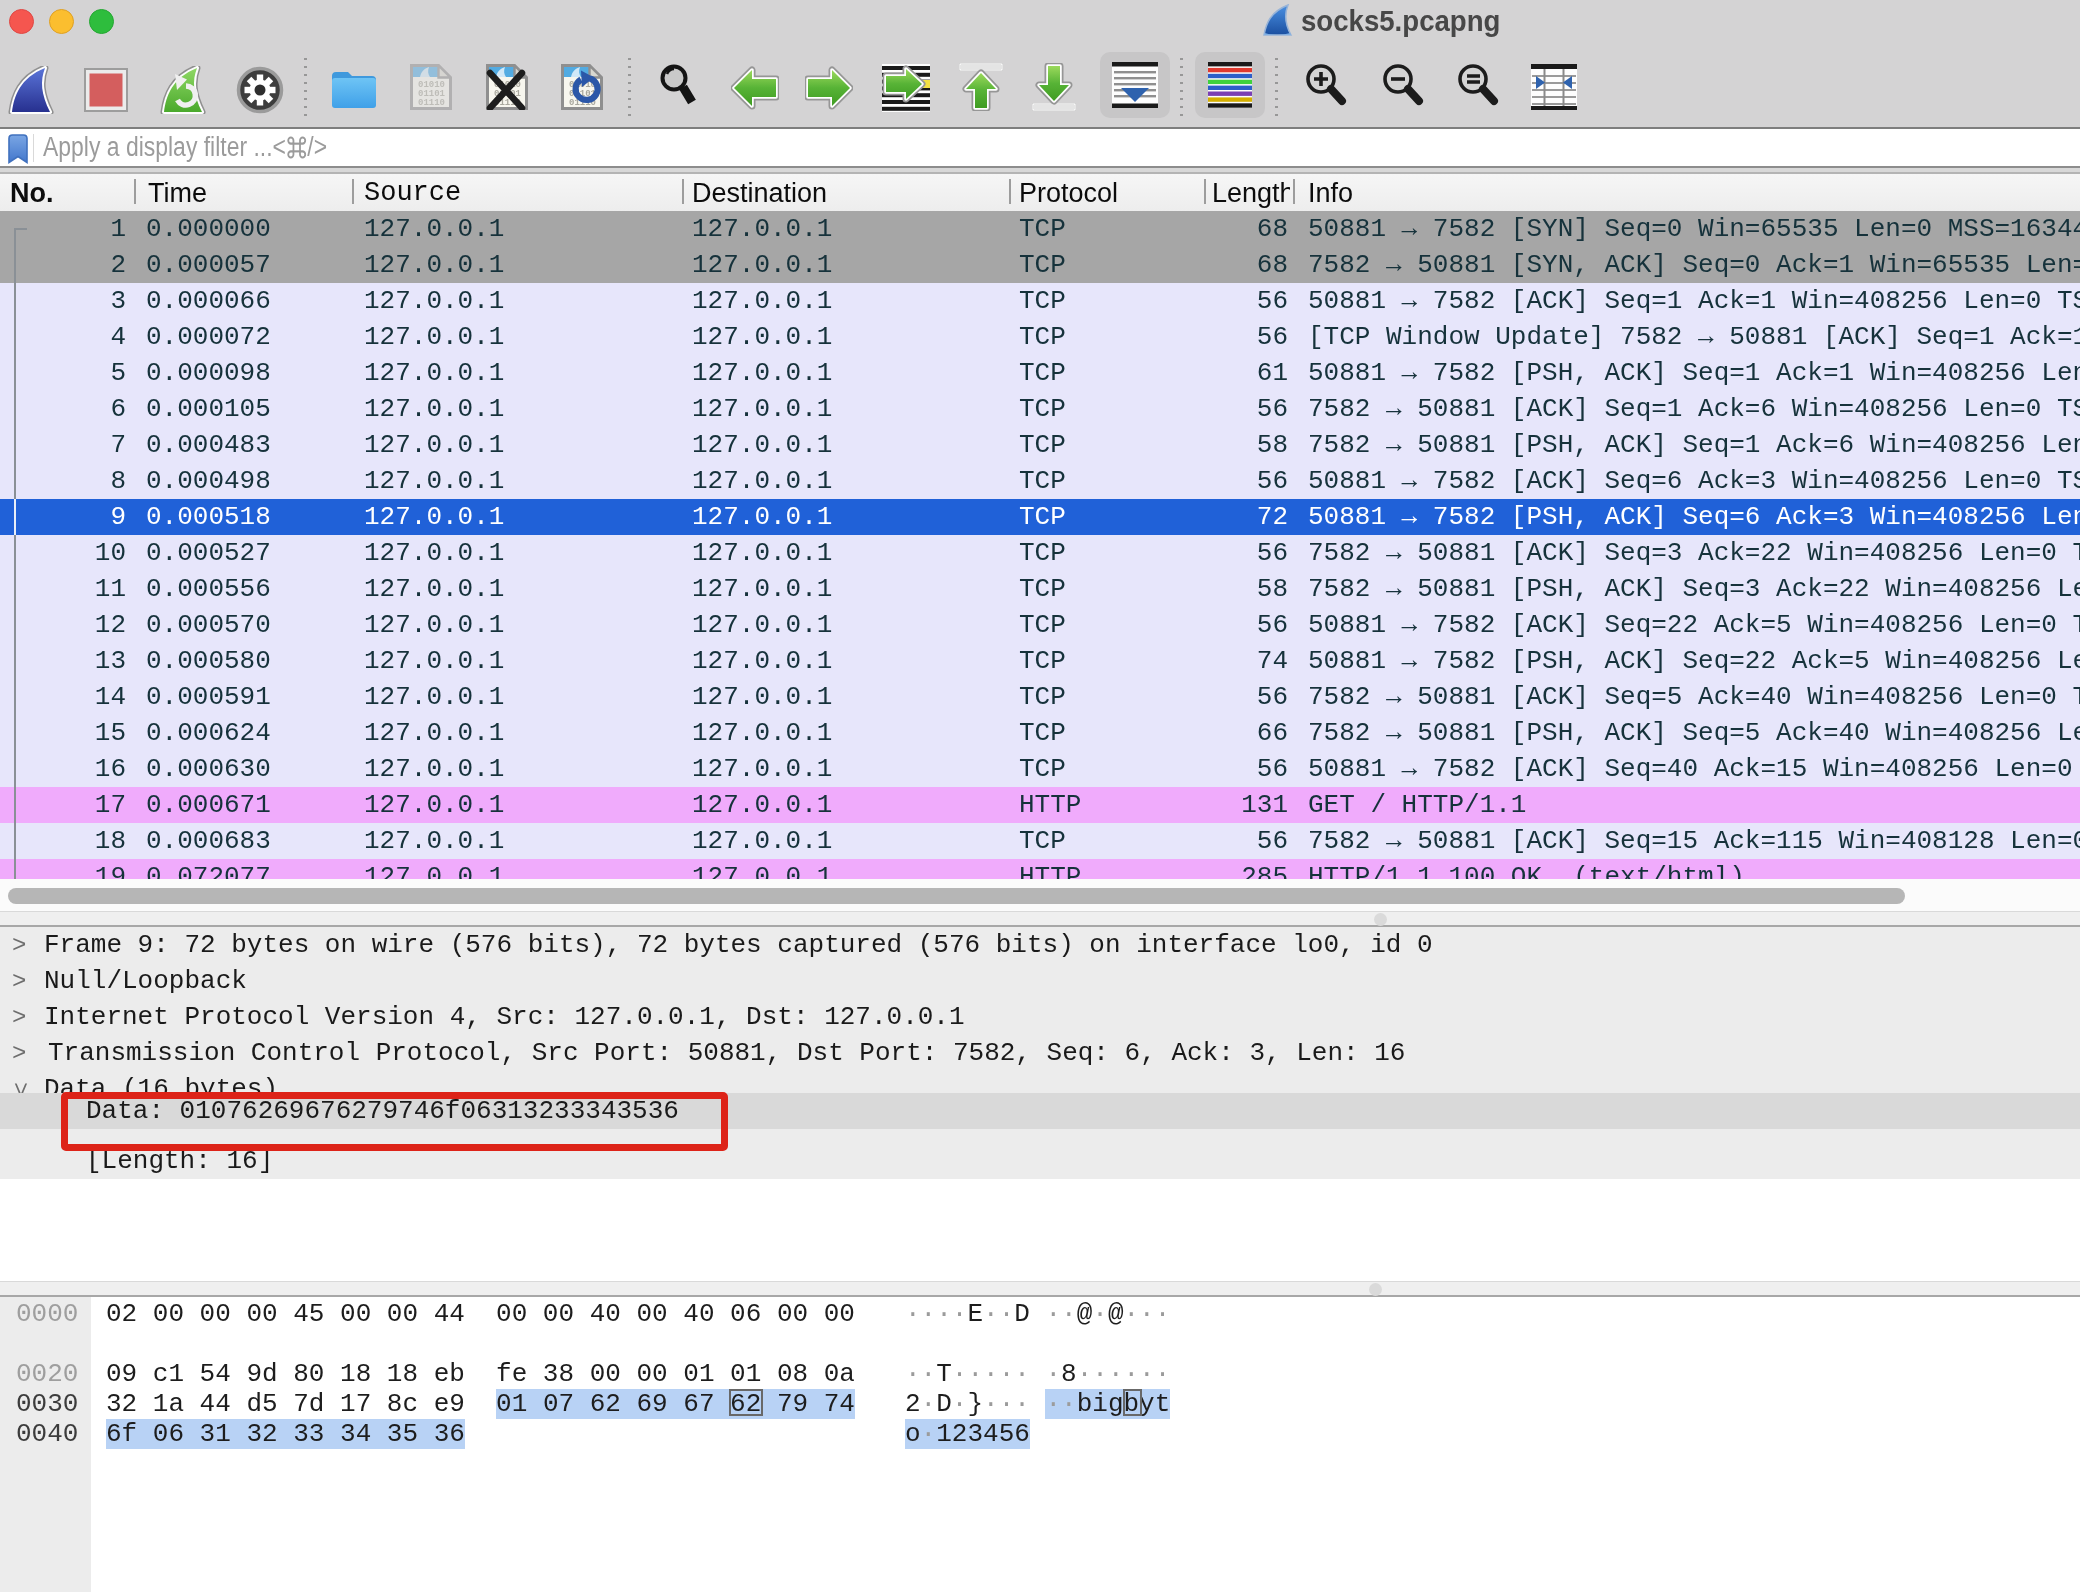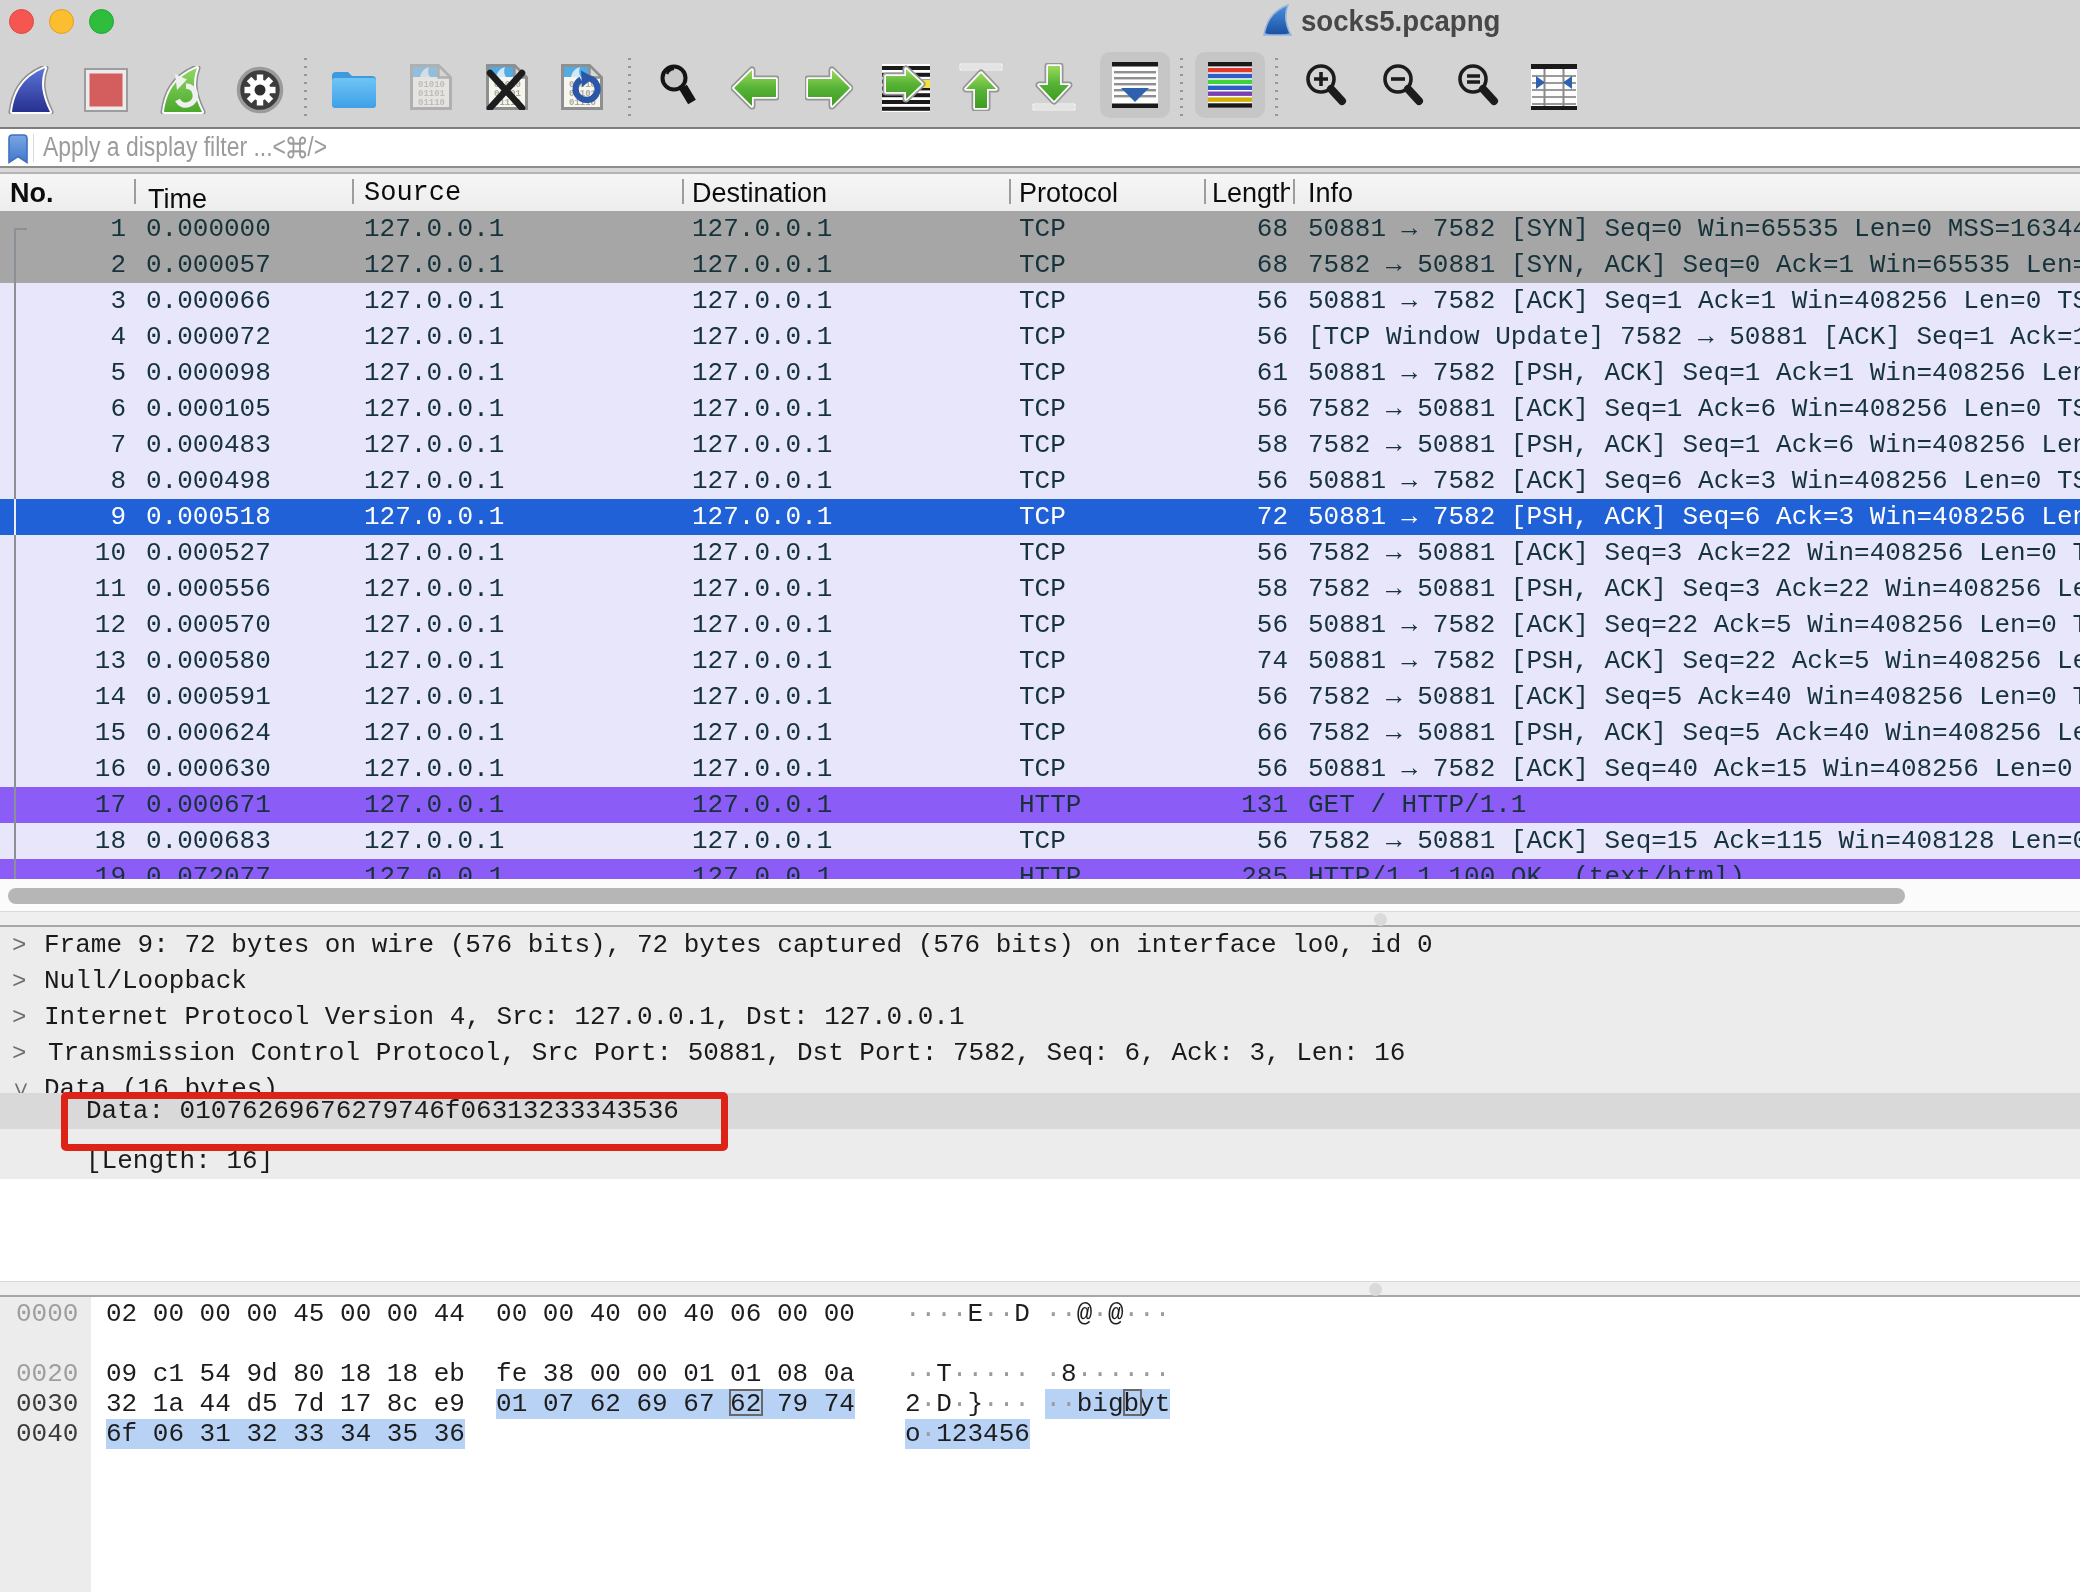"Time" div.hc { margin-top: 6px -> none }
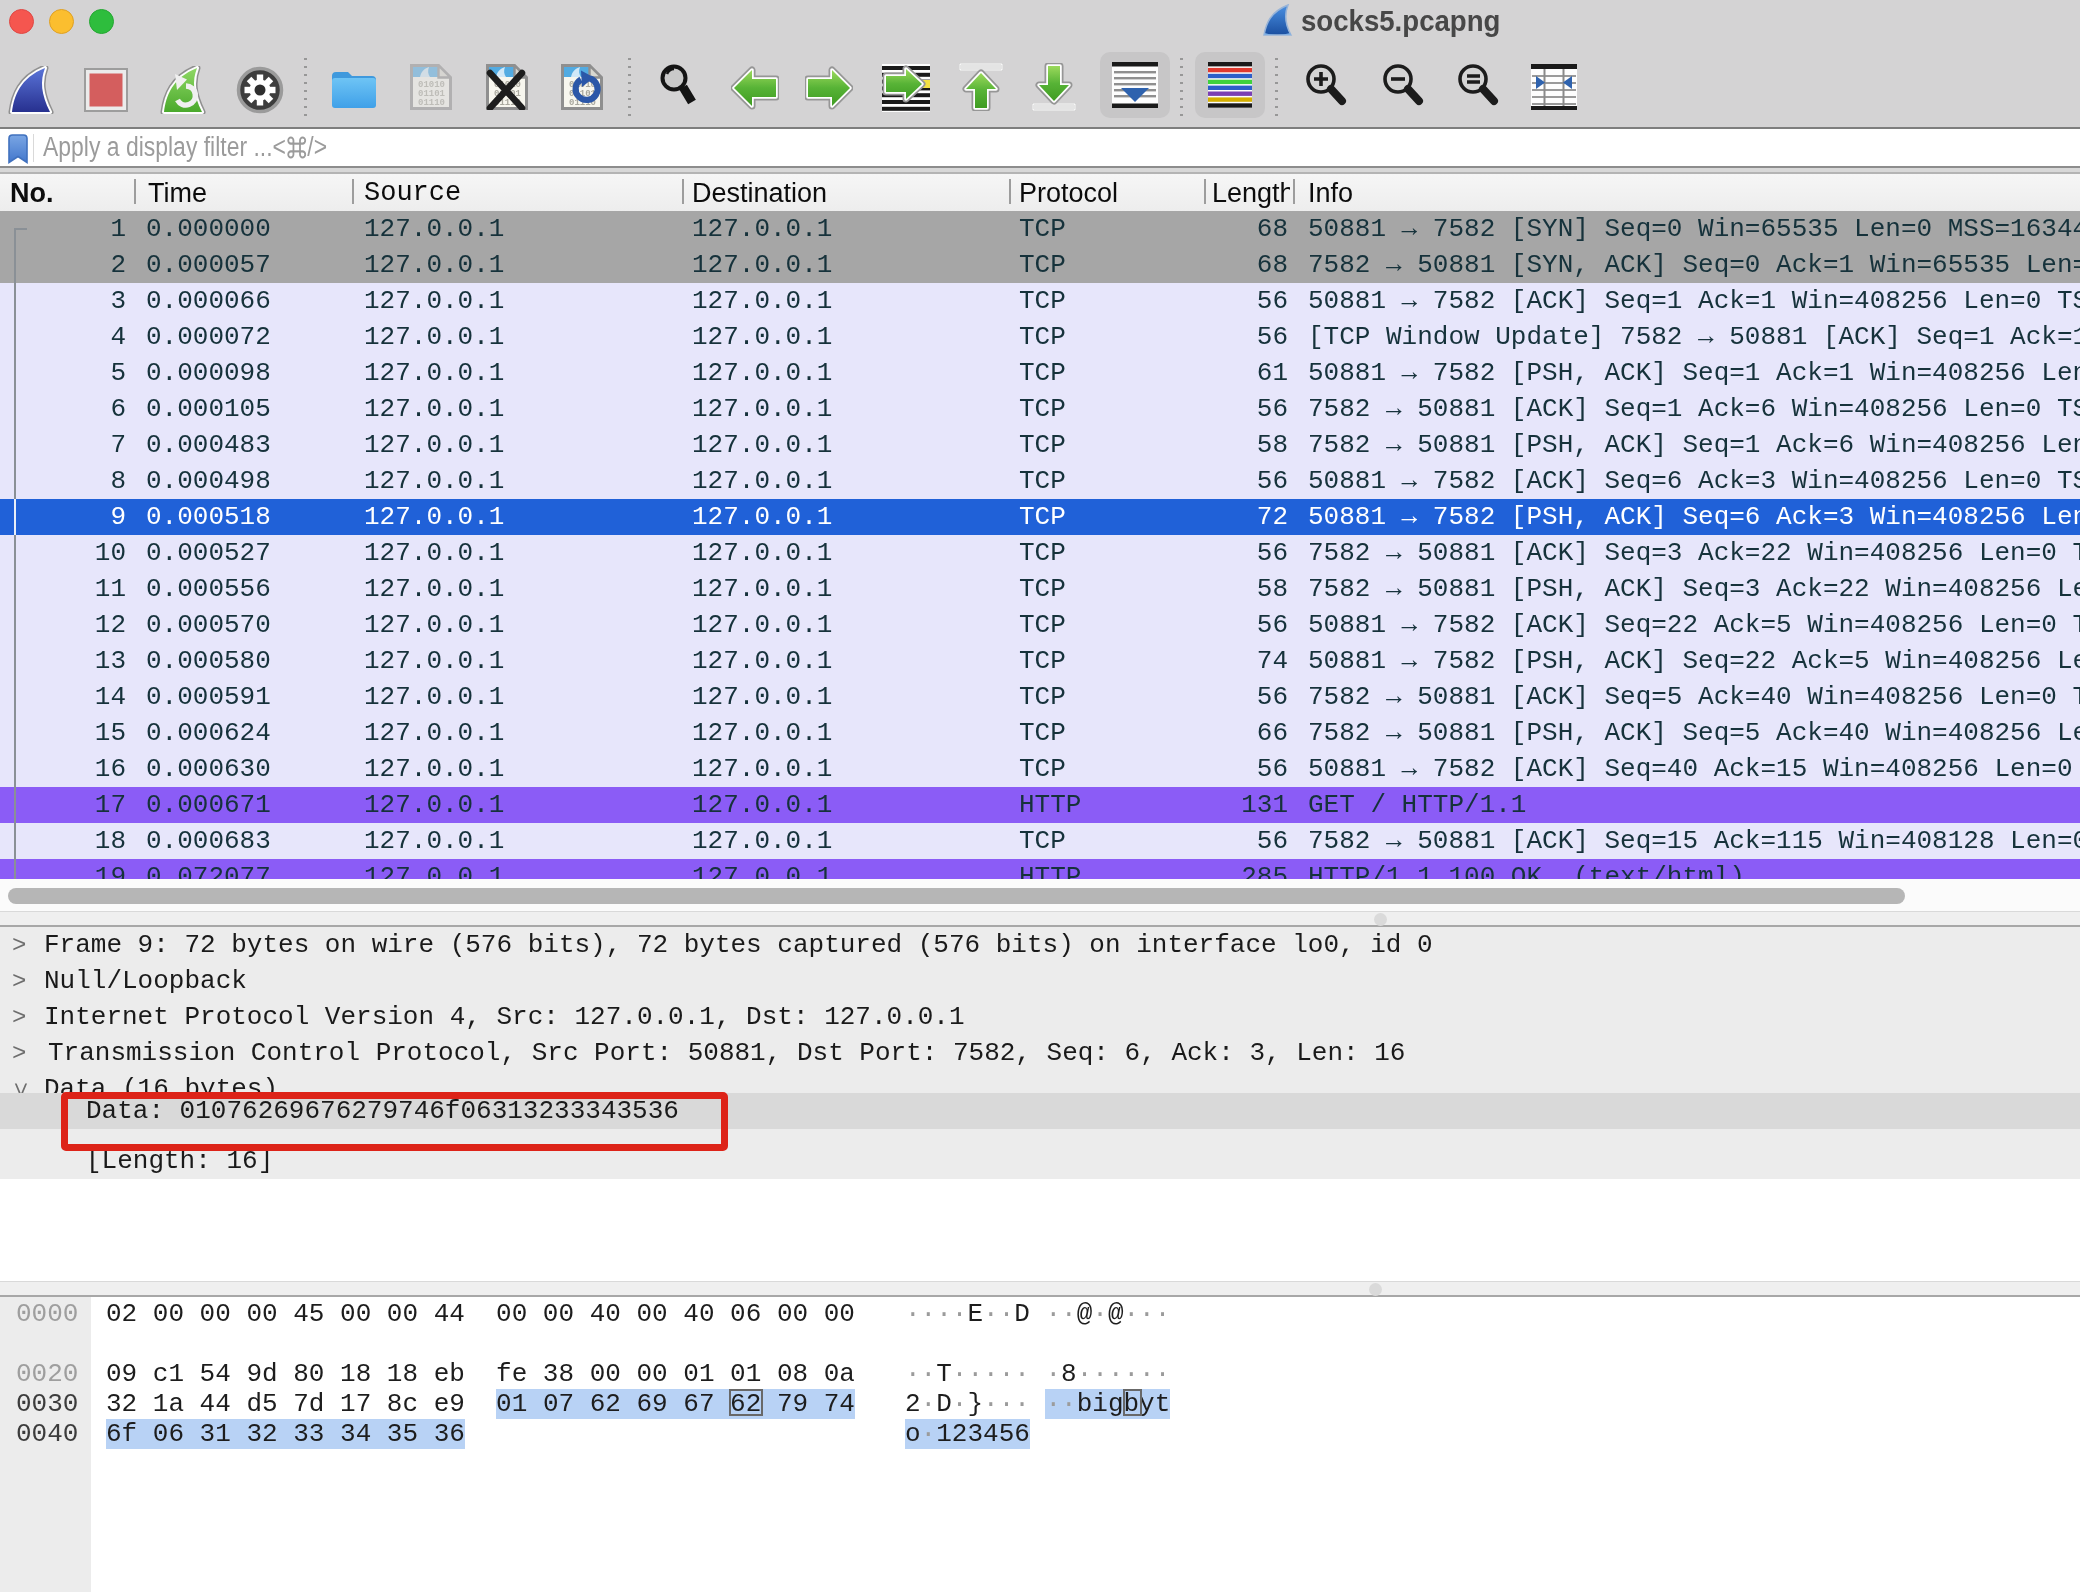"17" .h { background: #8b5cf6 -> #f0abfc }
